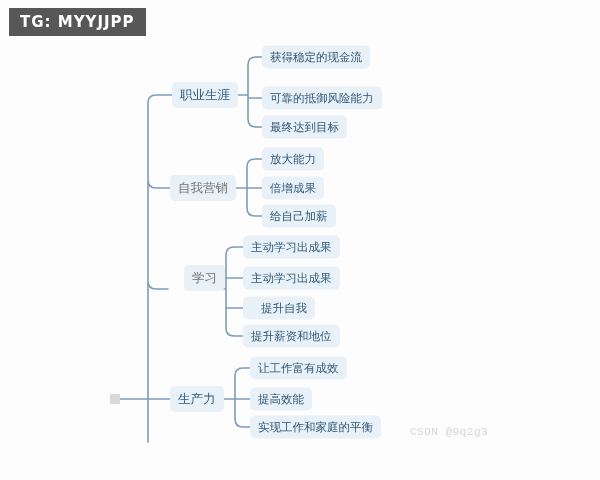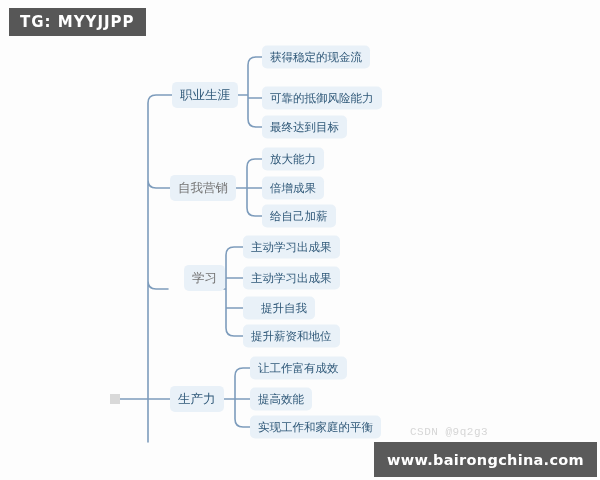"www.bairongchina.com" div.badge { html: <div> <span>www.bairongchina.com</span> </div> -> none }
